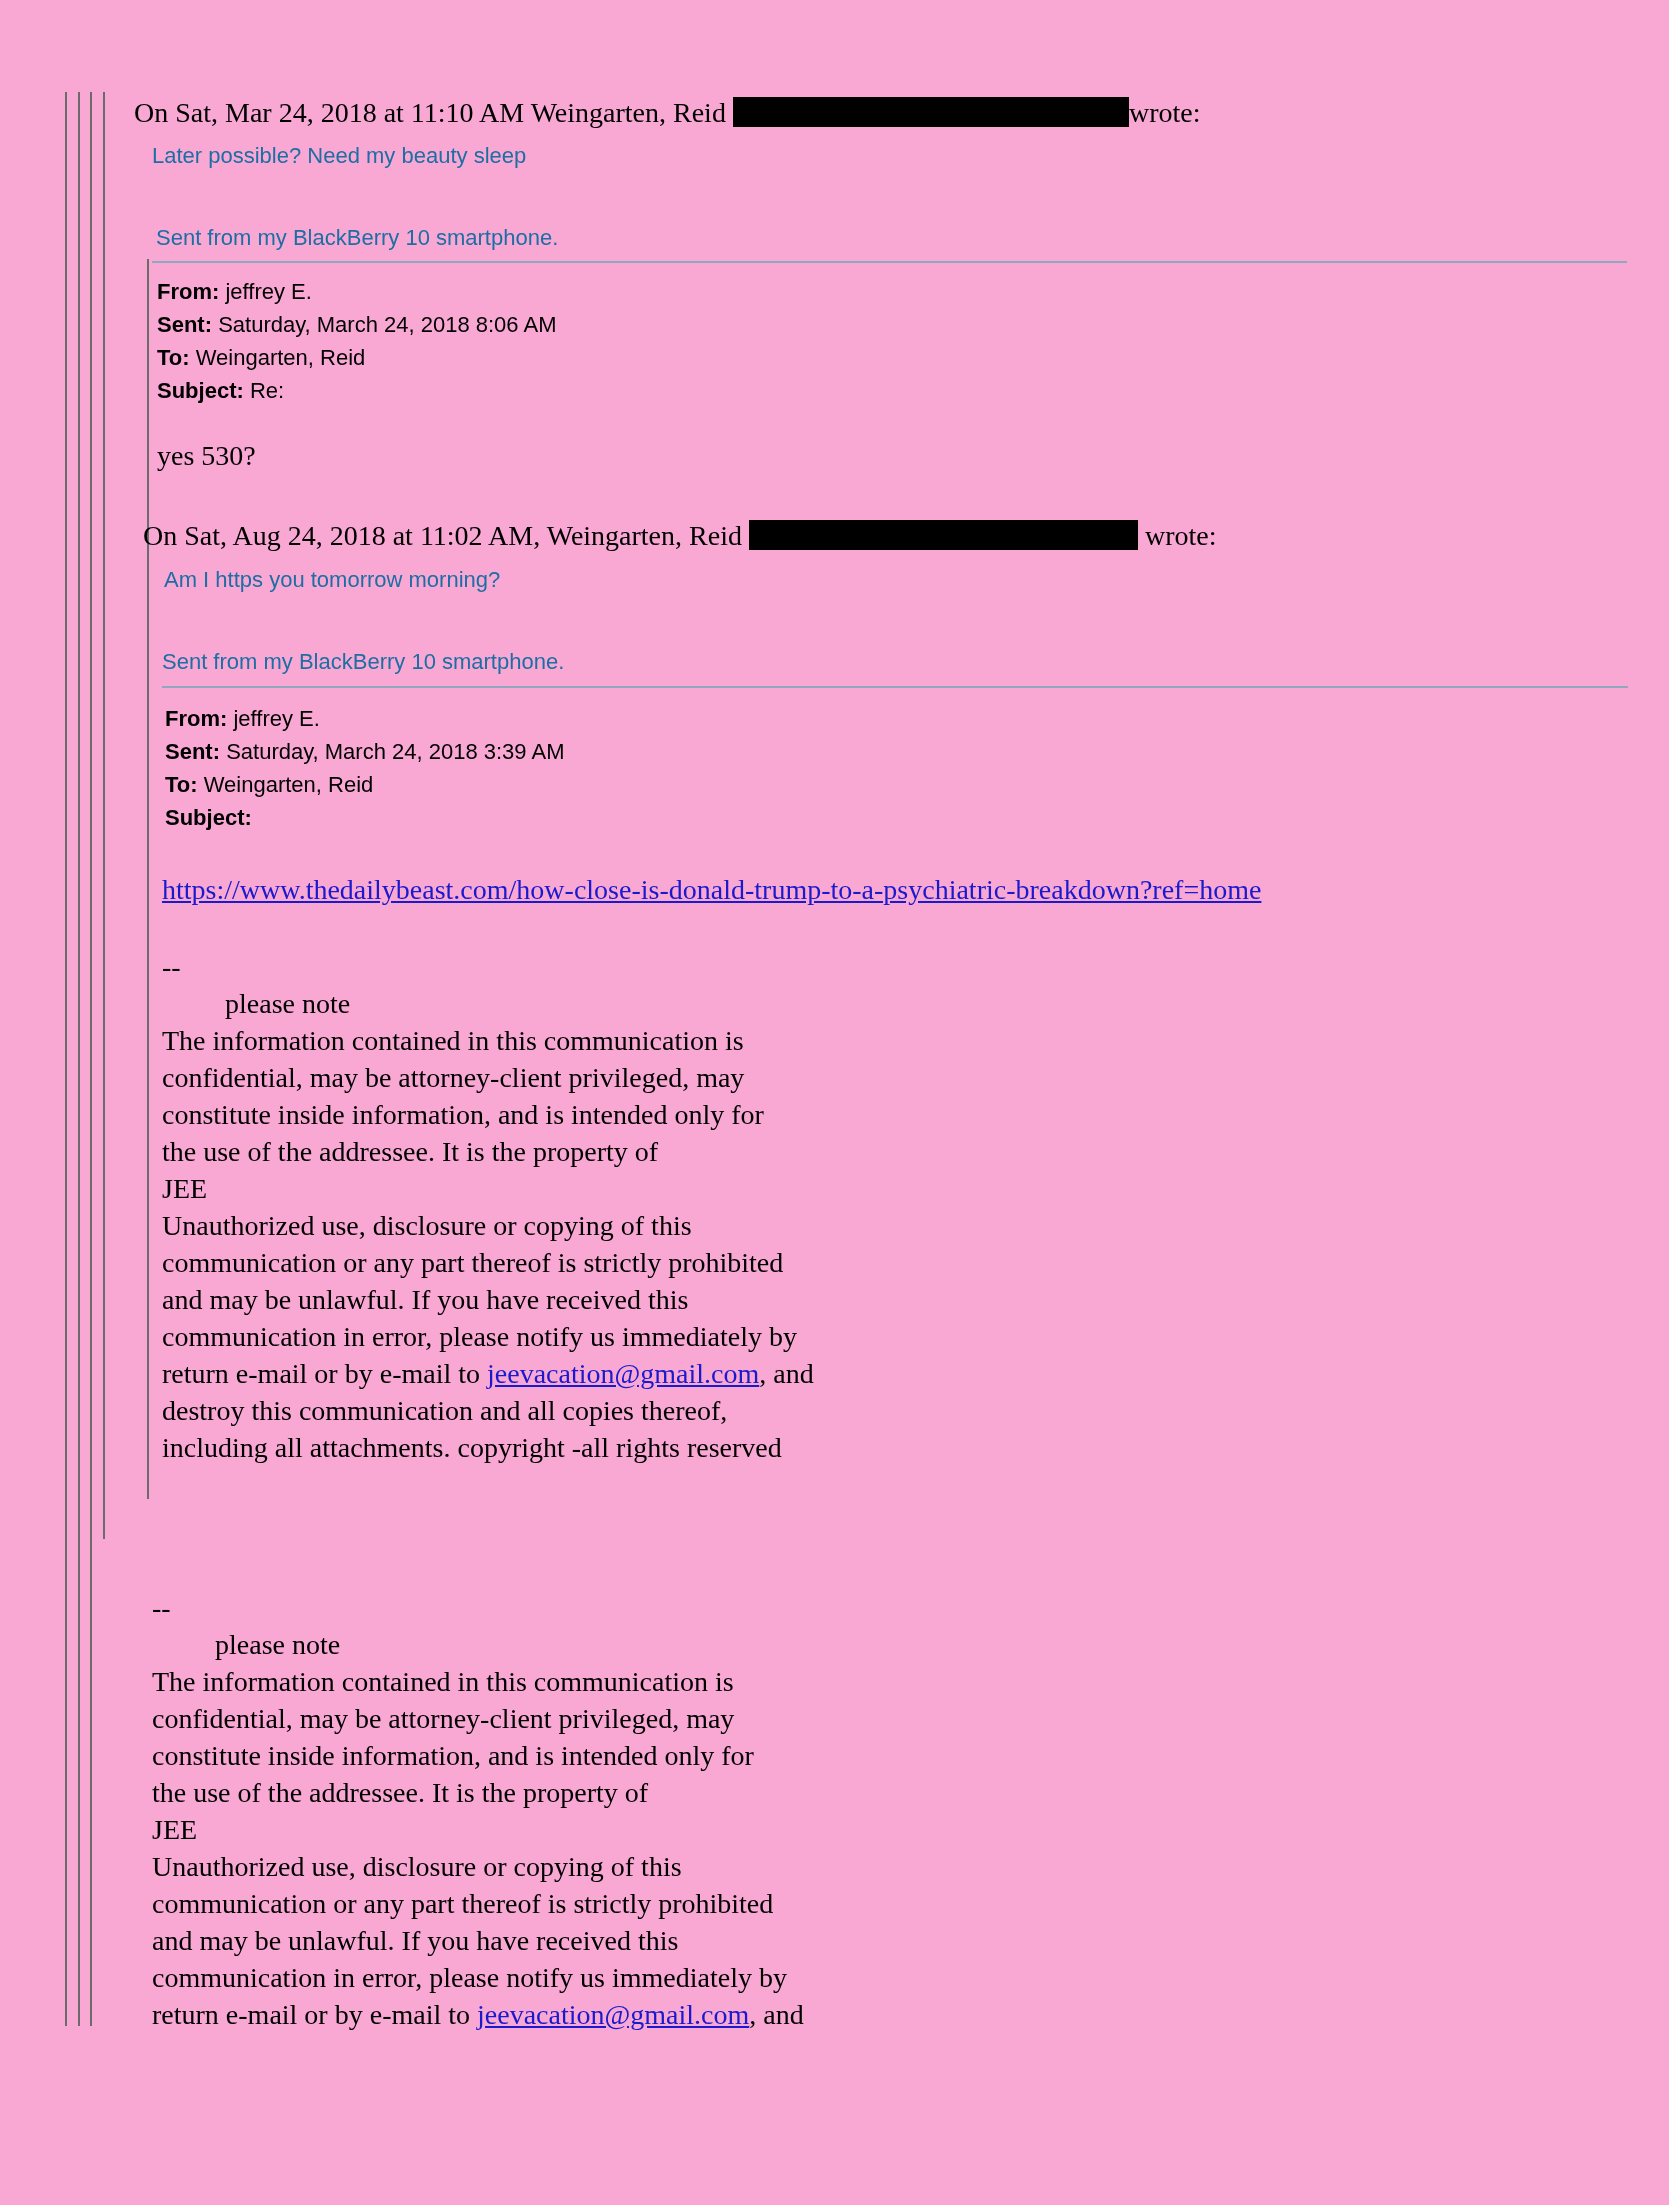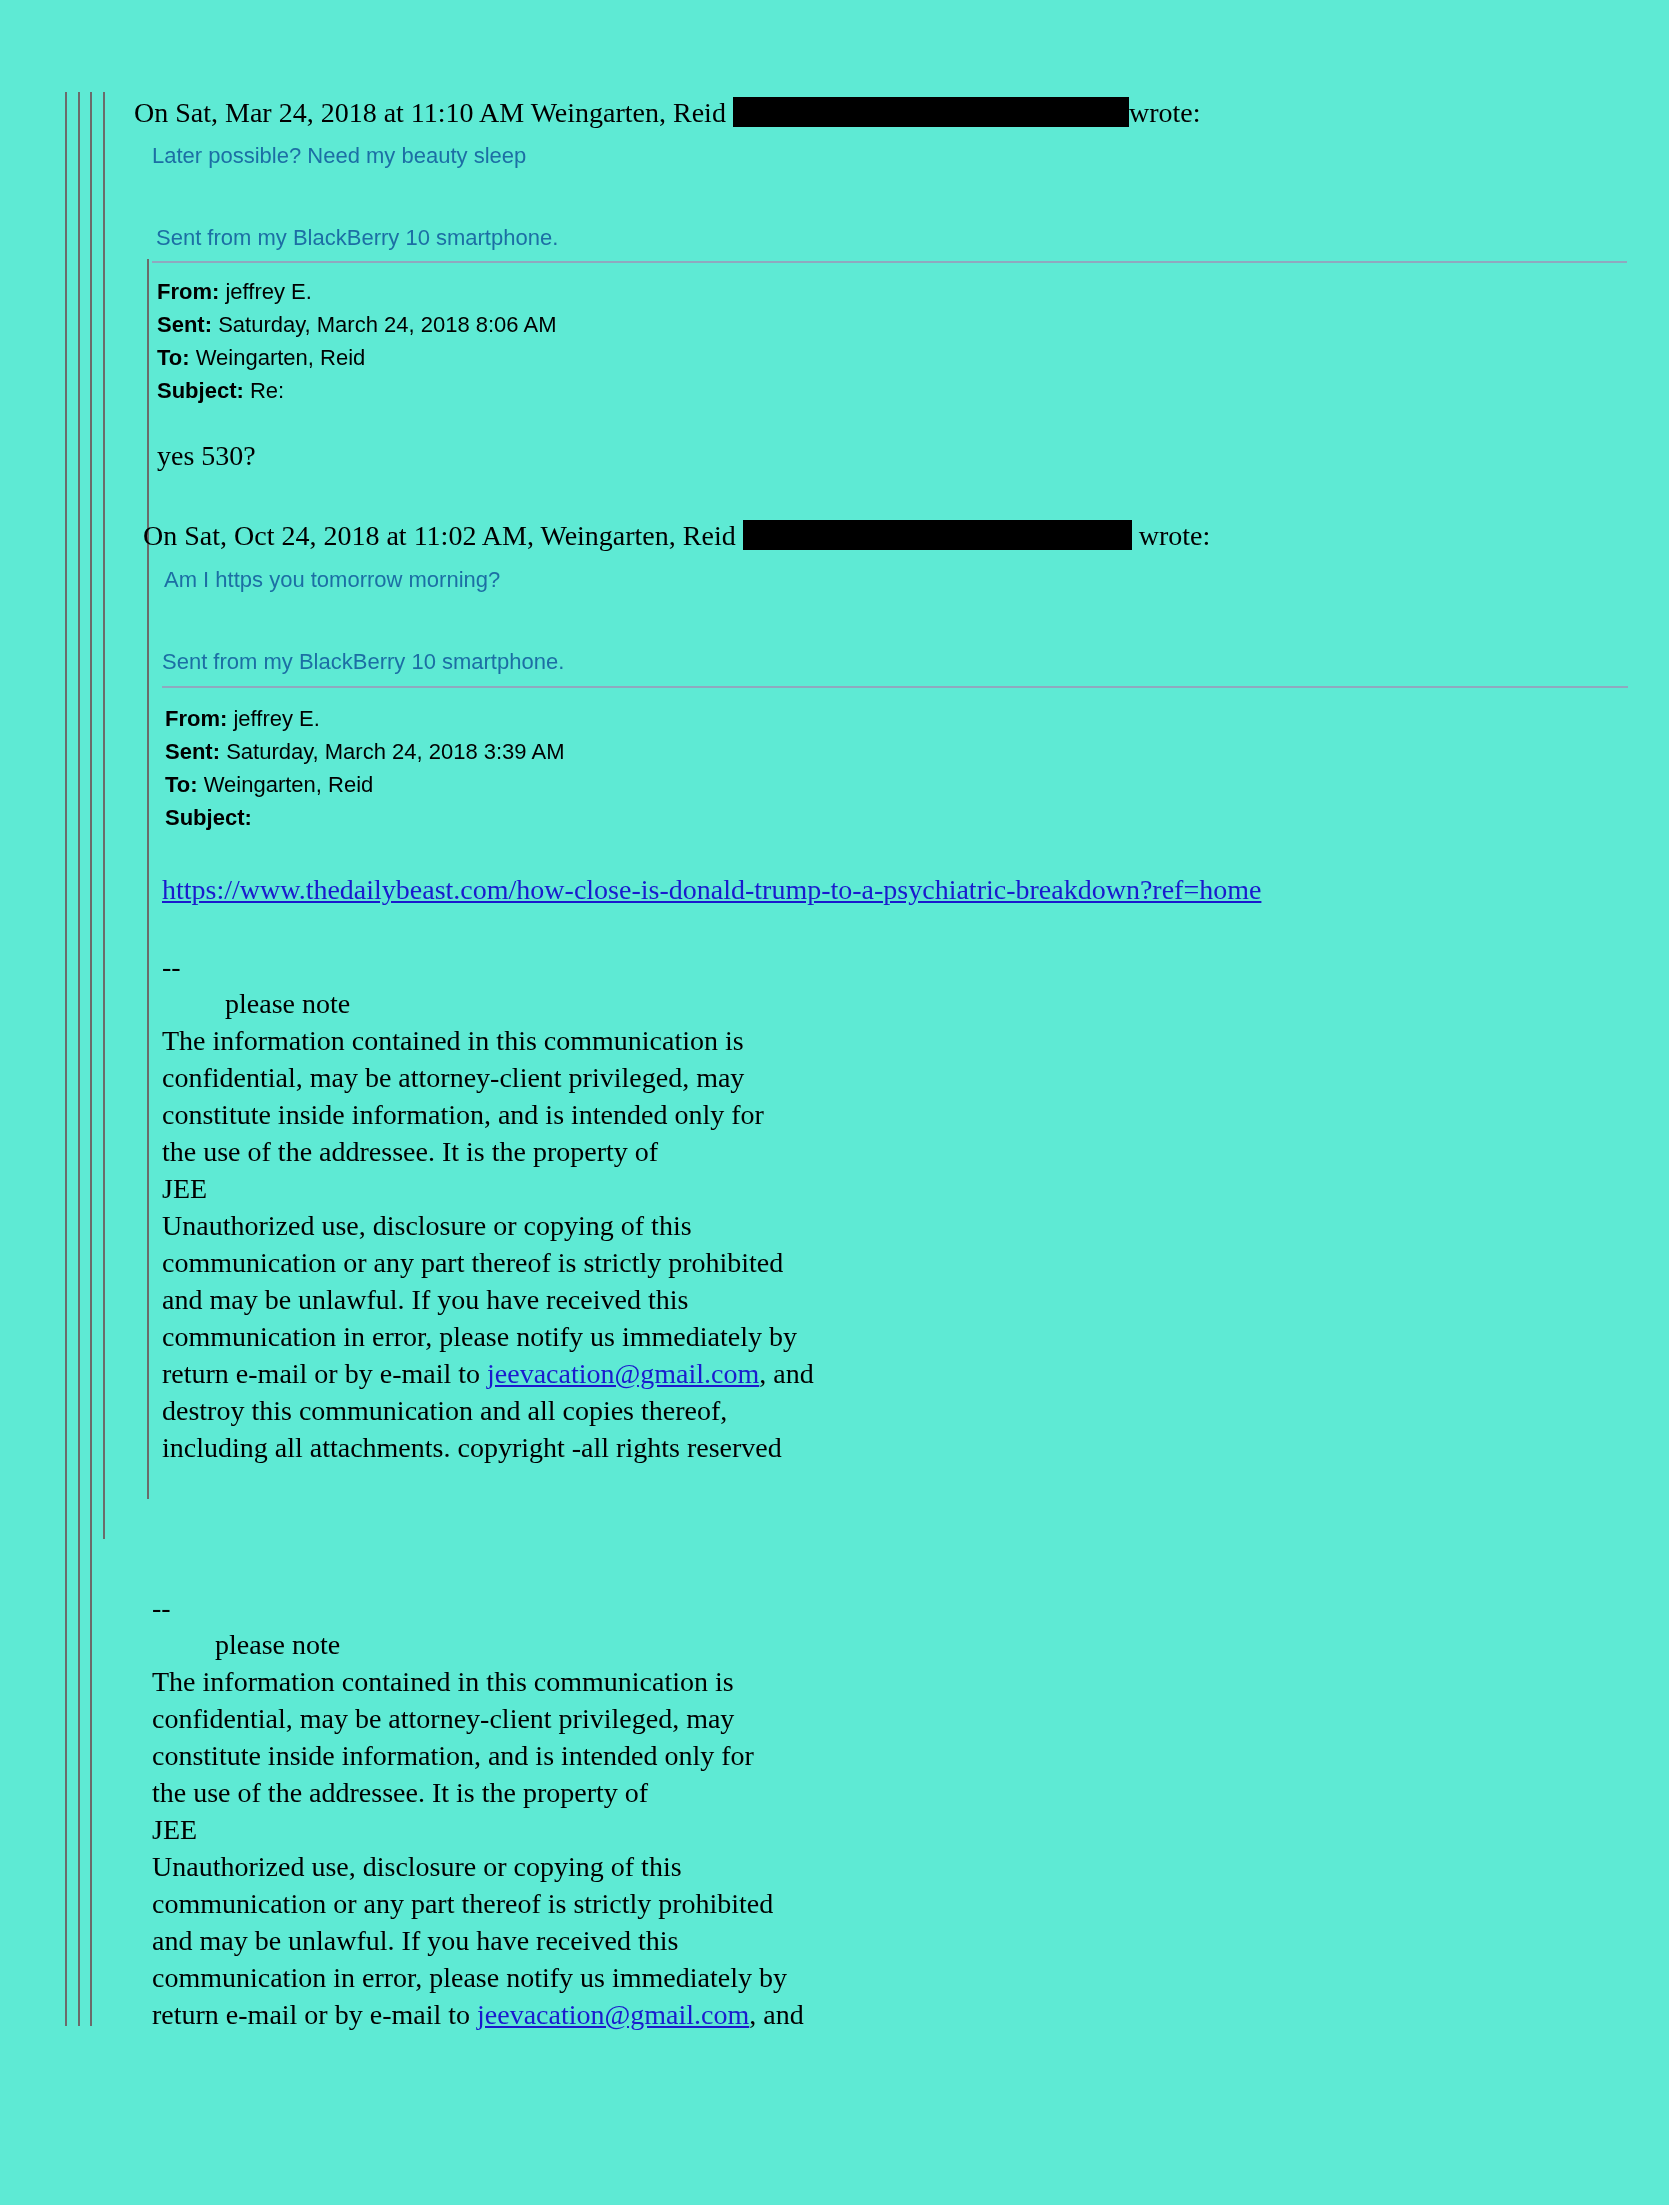"On Sat, Mar 24, 2018" .page { background: #5eead4 -> #f9a8d4 }
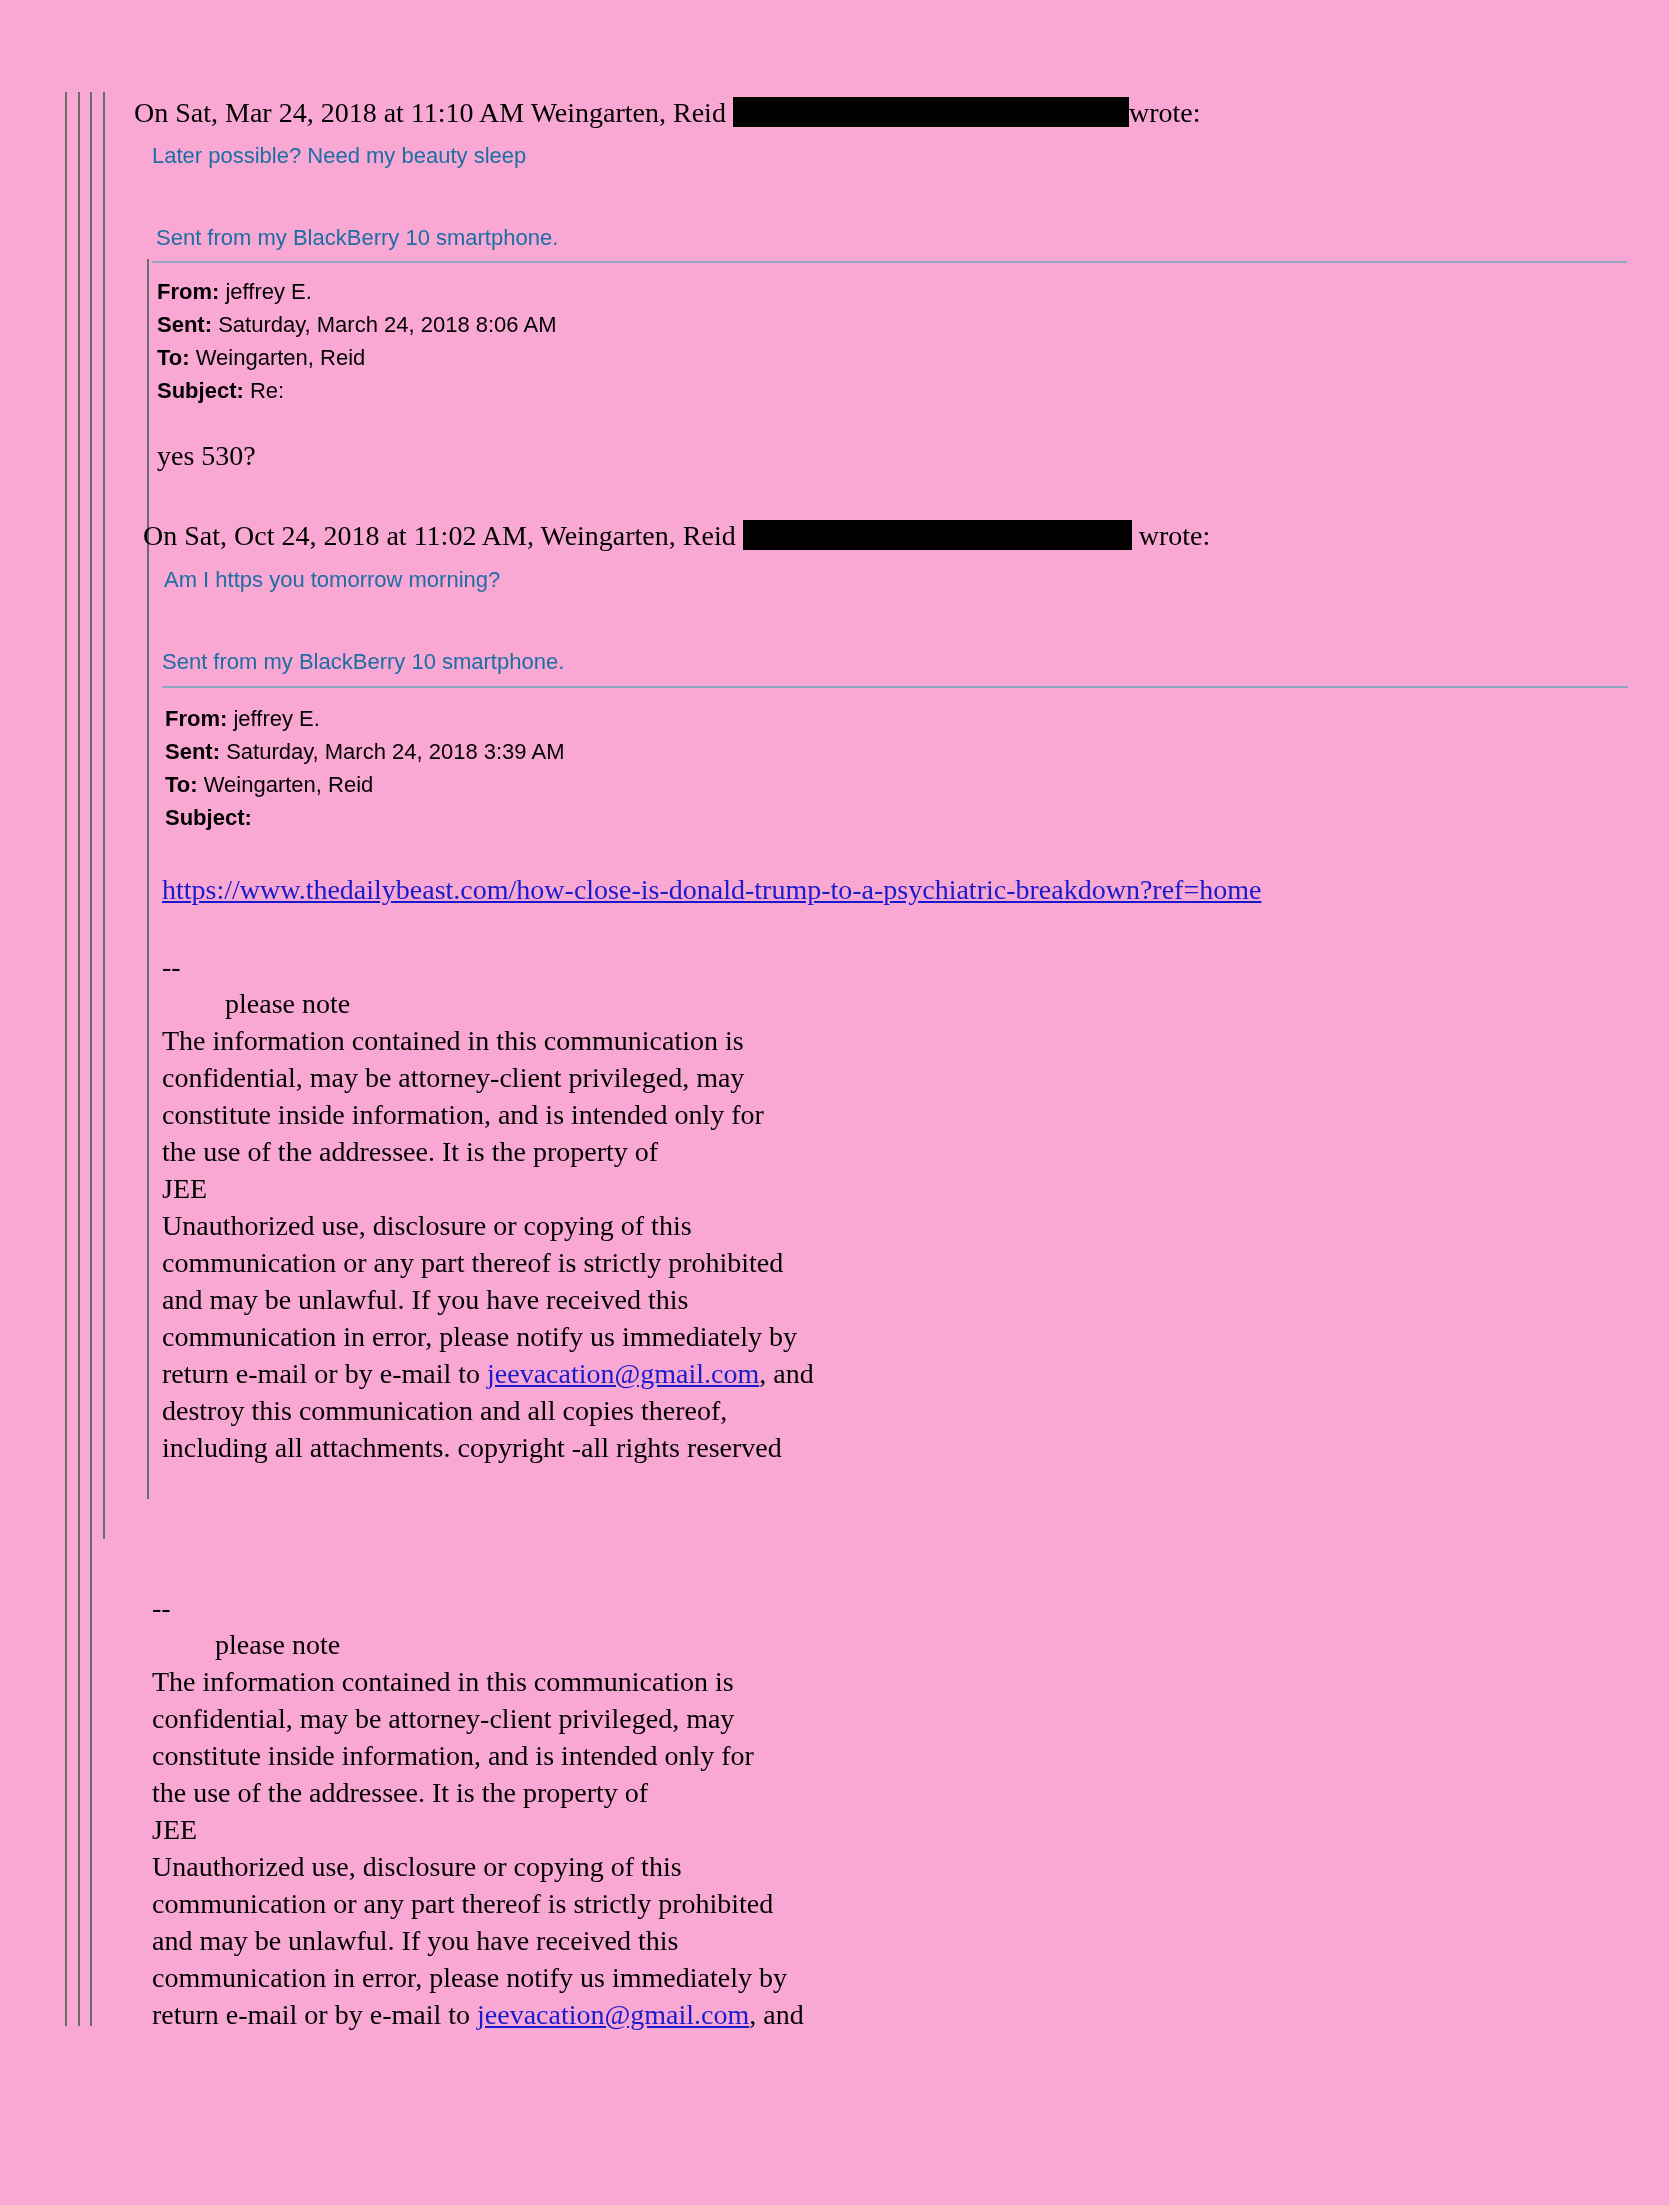"On Sat, Oct 24, 2018" span { text: Oct -> Aug }
